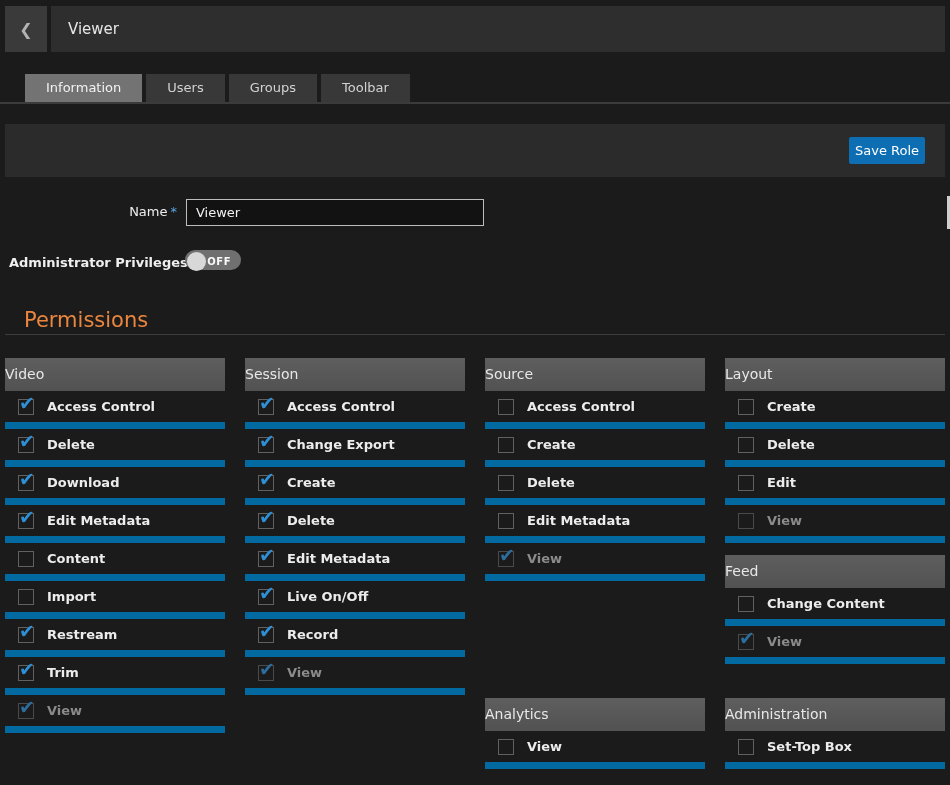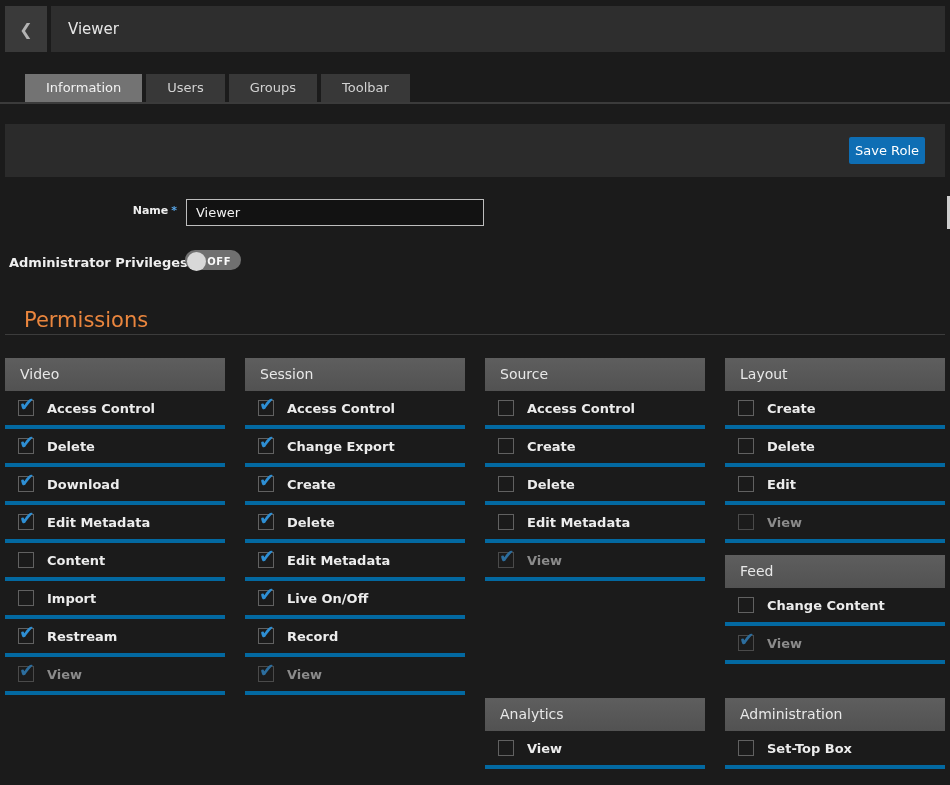"Name *" .name-label-wrap { font-size: 11px -> 13px; font-weight: bold -> normal }
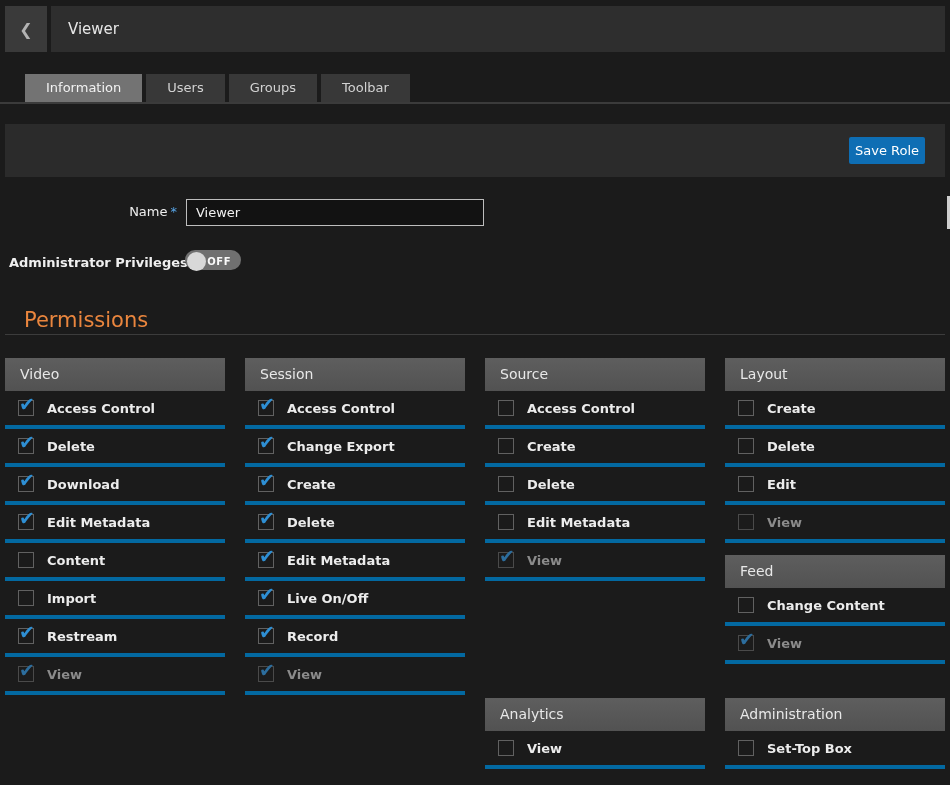"Video" .section-header { padding-left: 15px -> none }
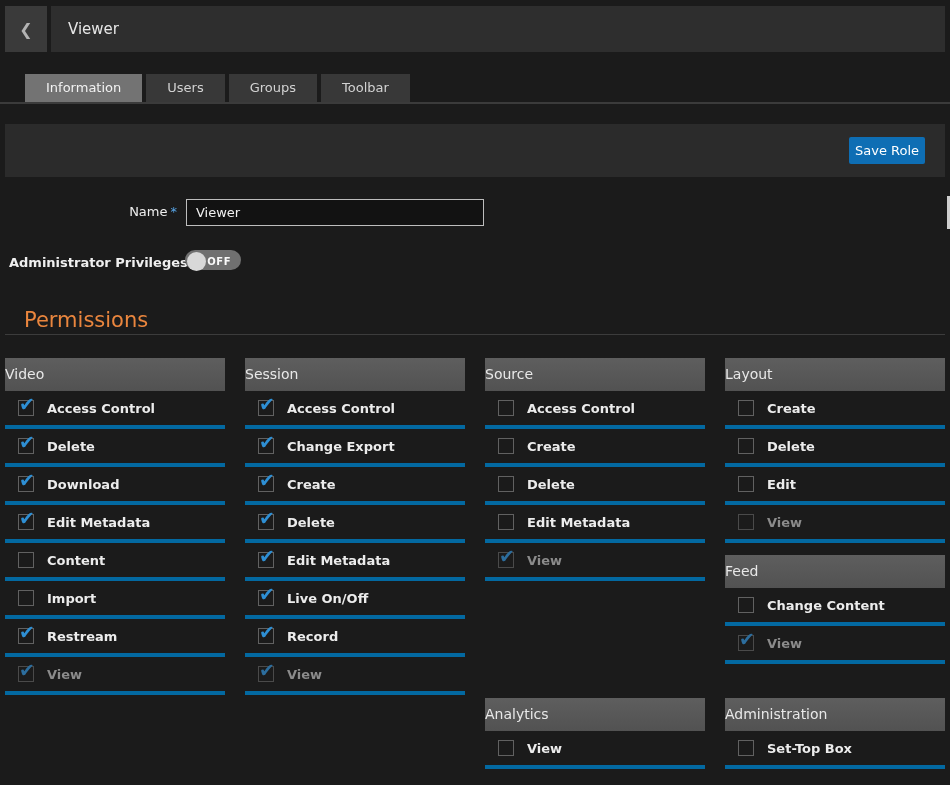"Access Control" .perm-row { border-bottom: 4px solid #0369a1 -> 7px solid #0369a1 }
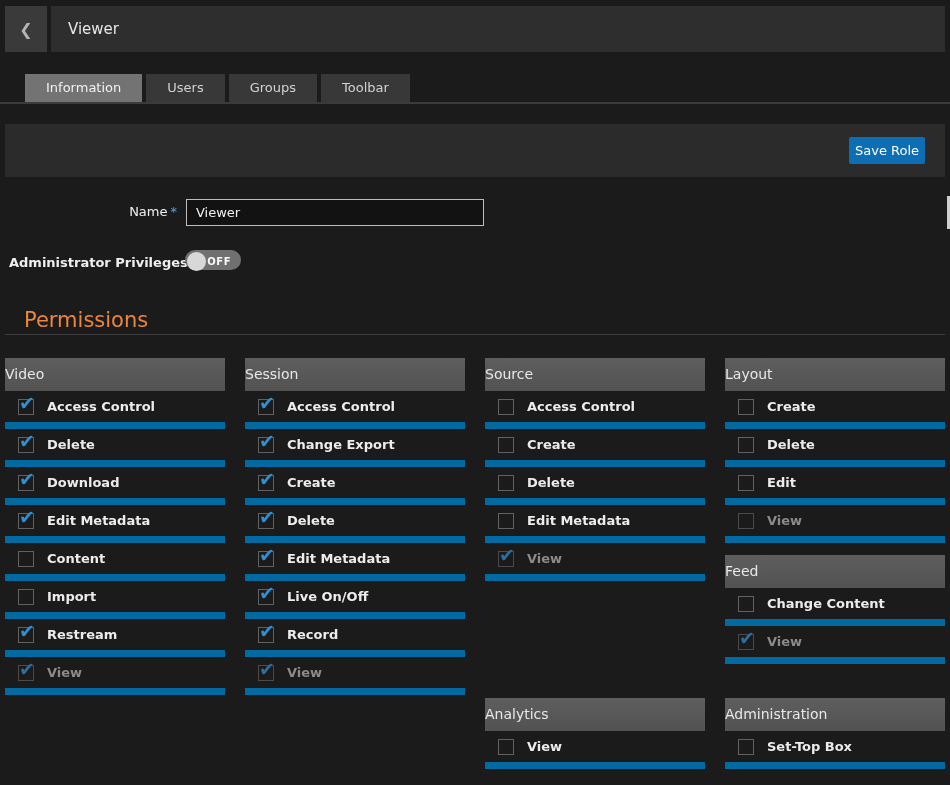"Trim" div.perm-row { html: none -> <div> <span></span> <span>Trim</span> </div> }
